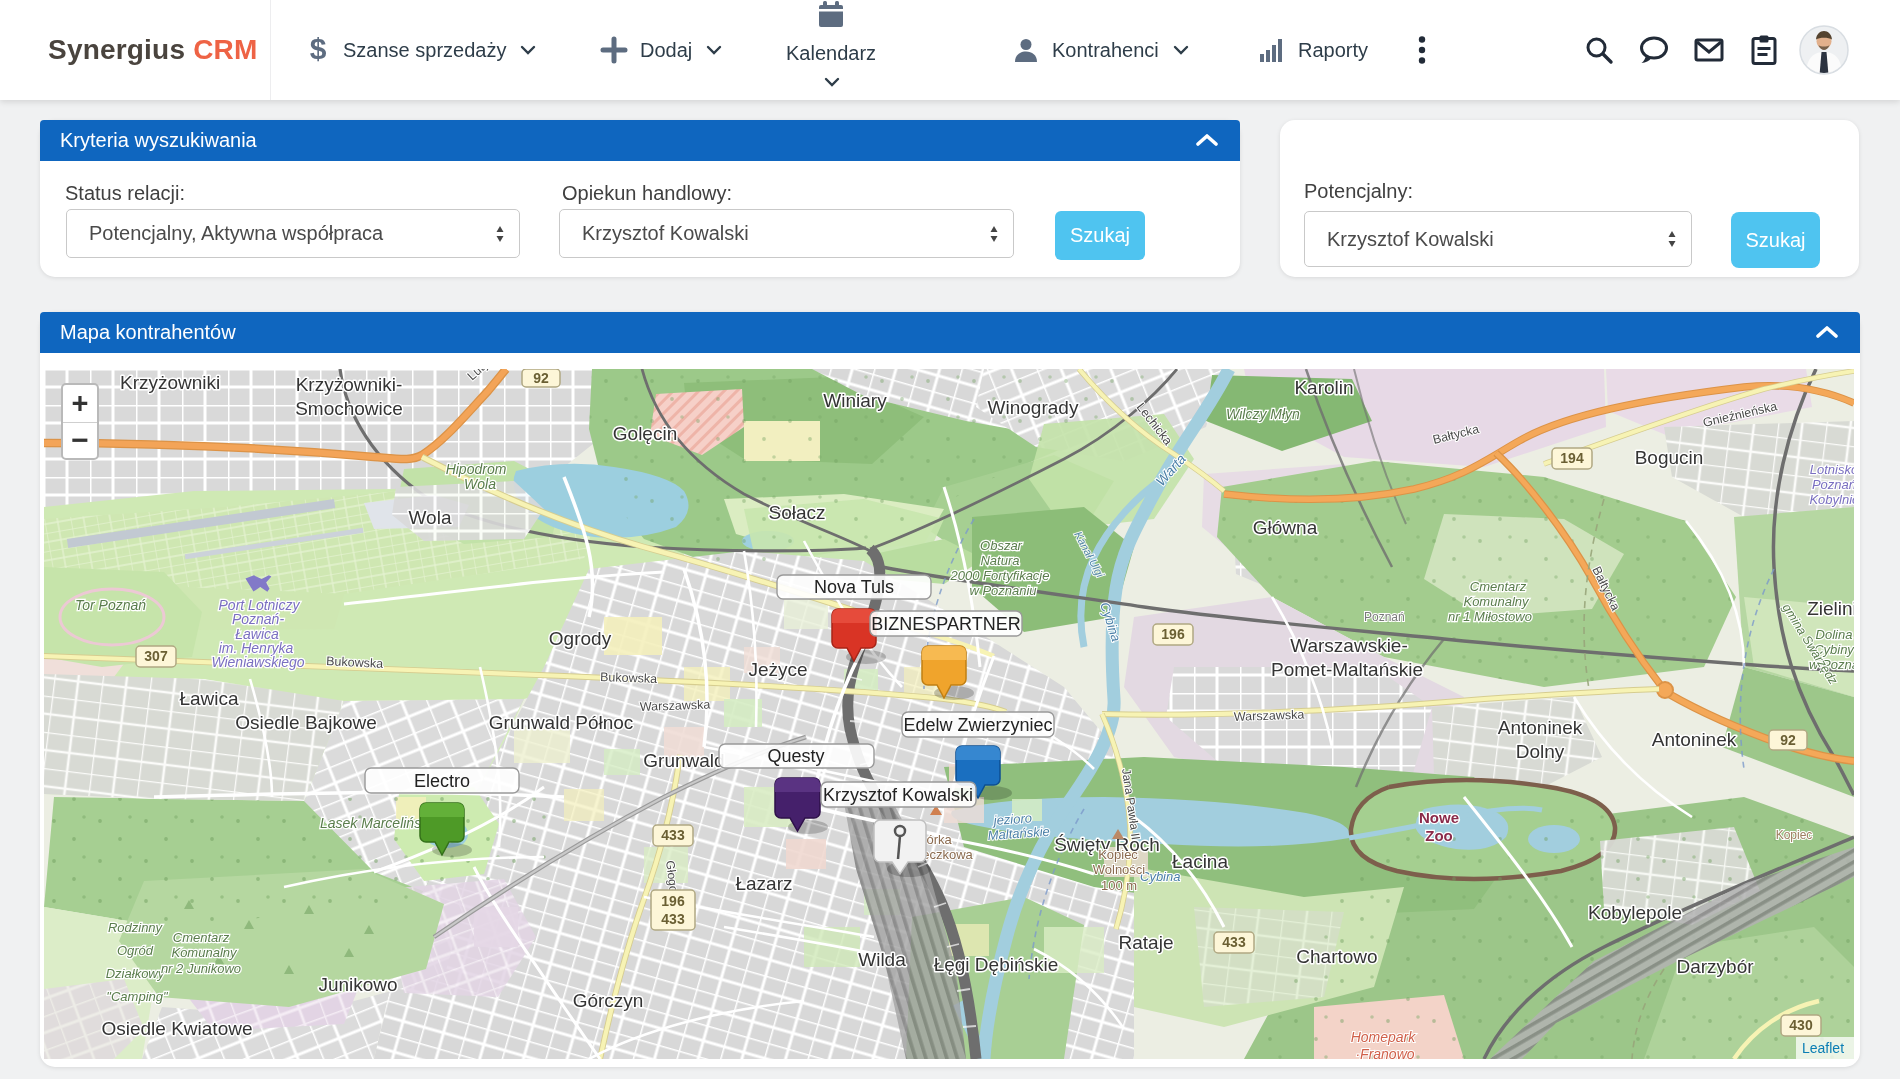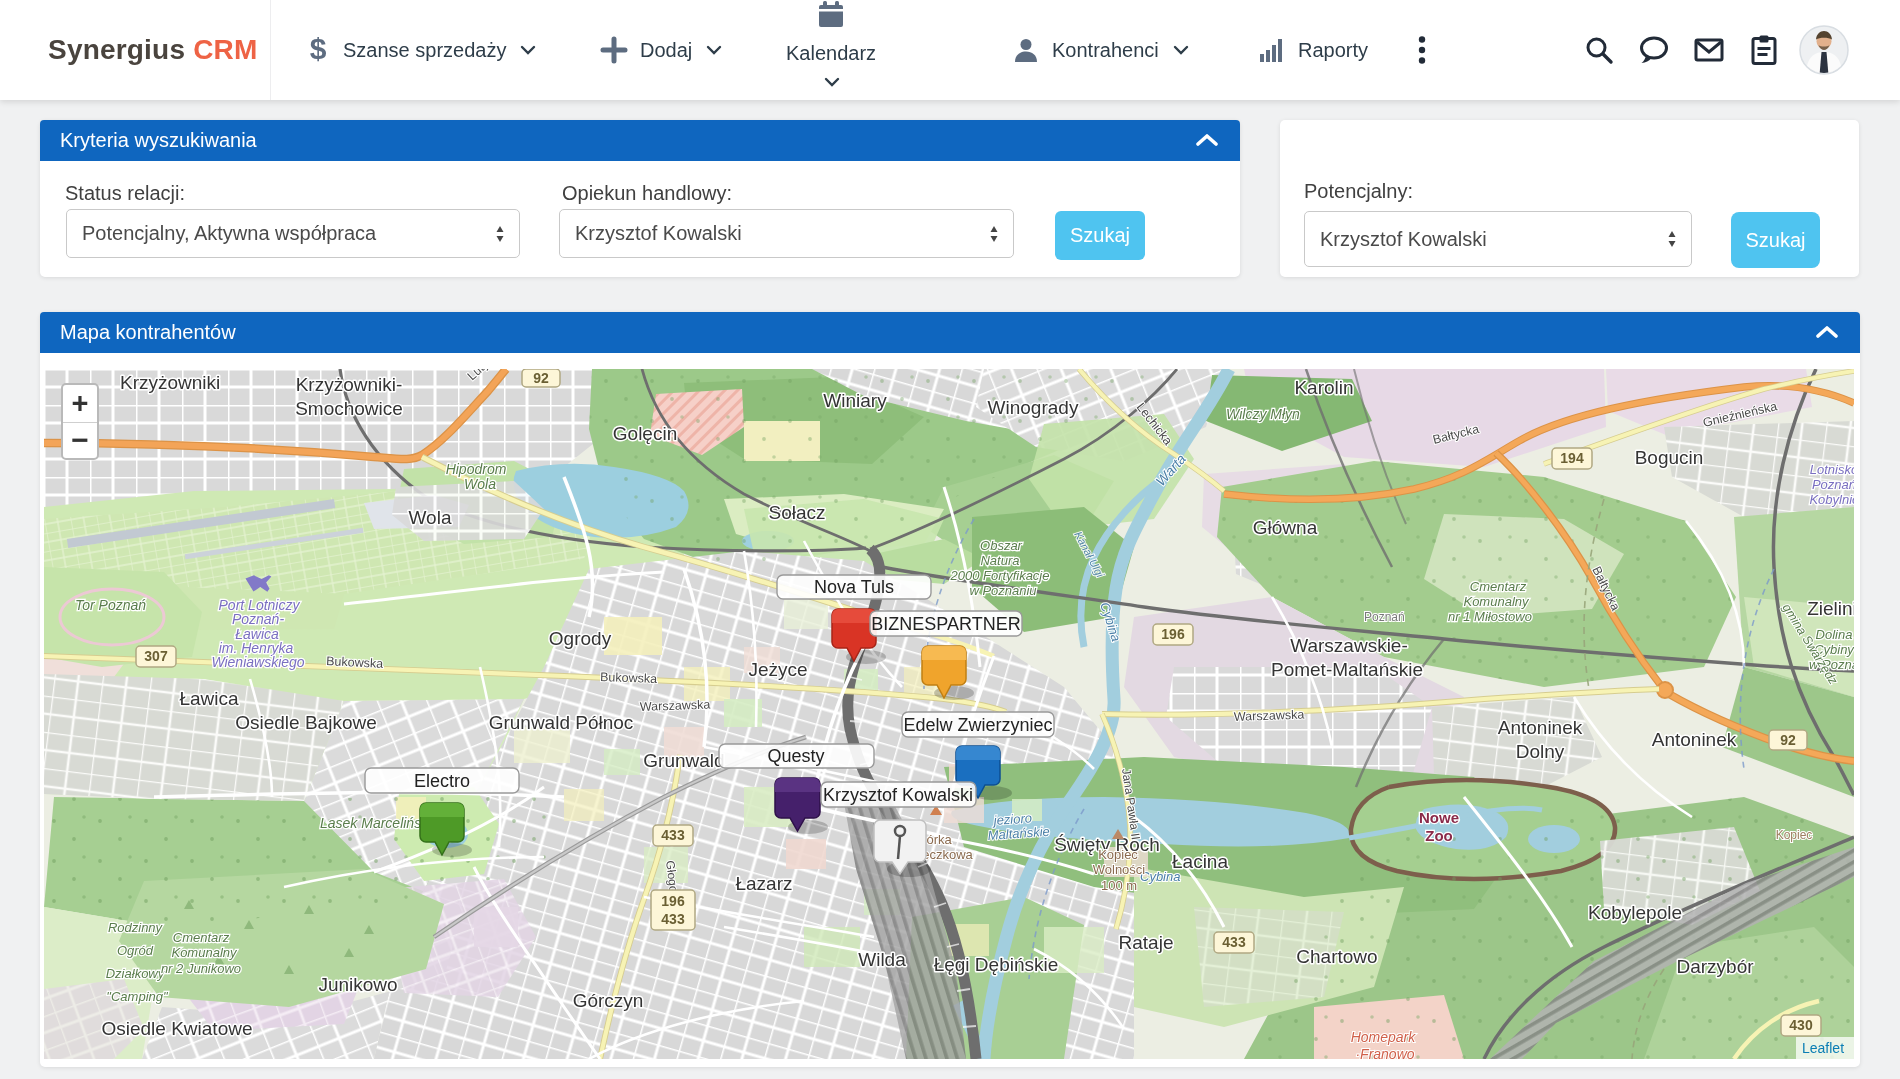"Kryteria wyszukiwania" .panel { border-radius: 5px -> 15px }
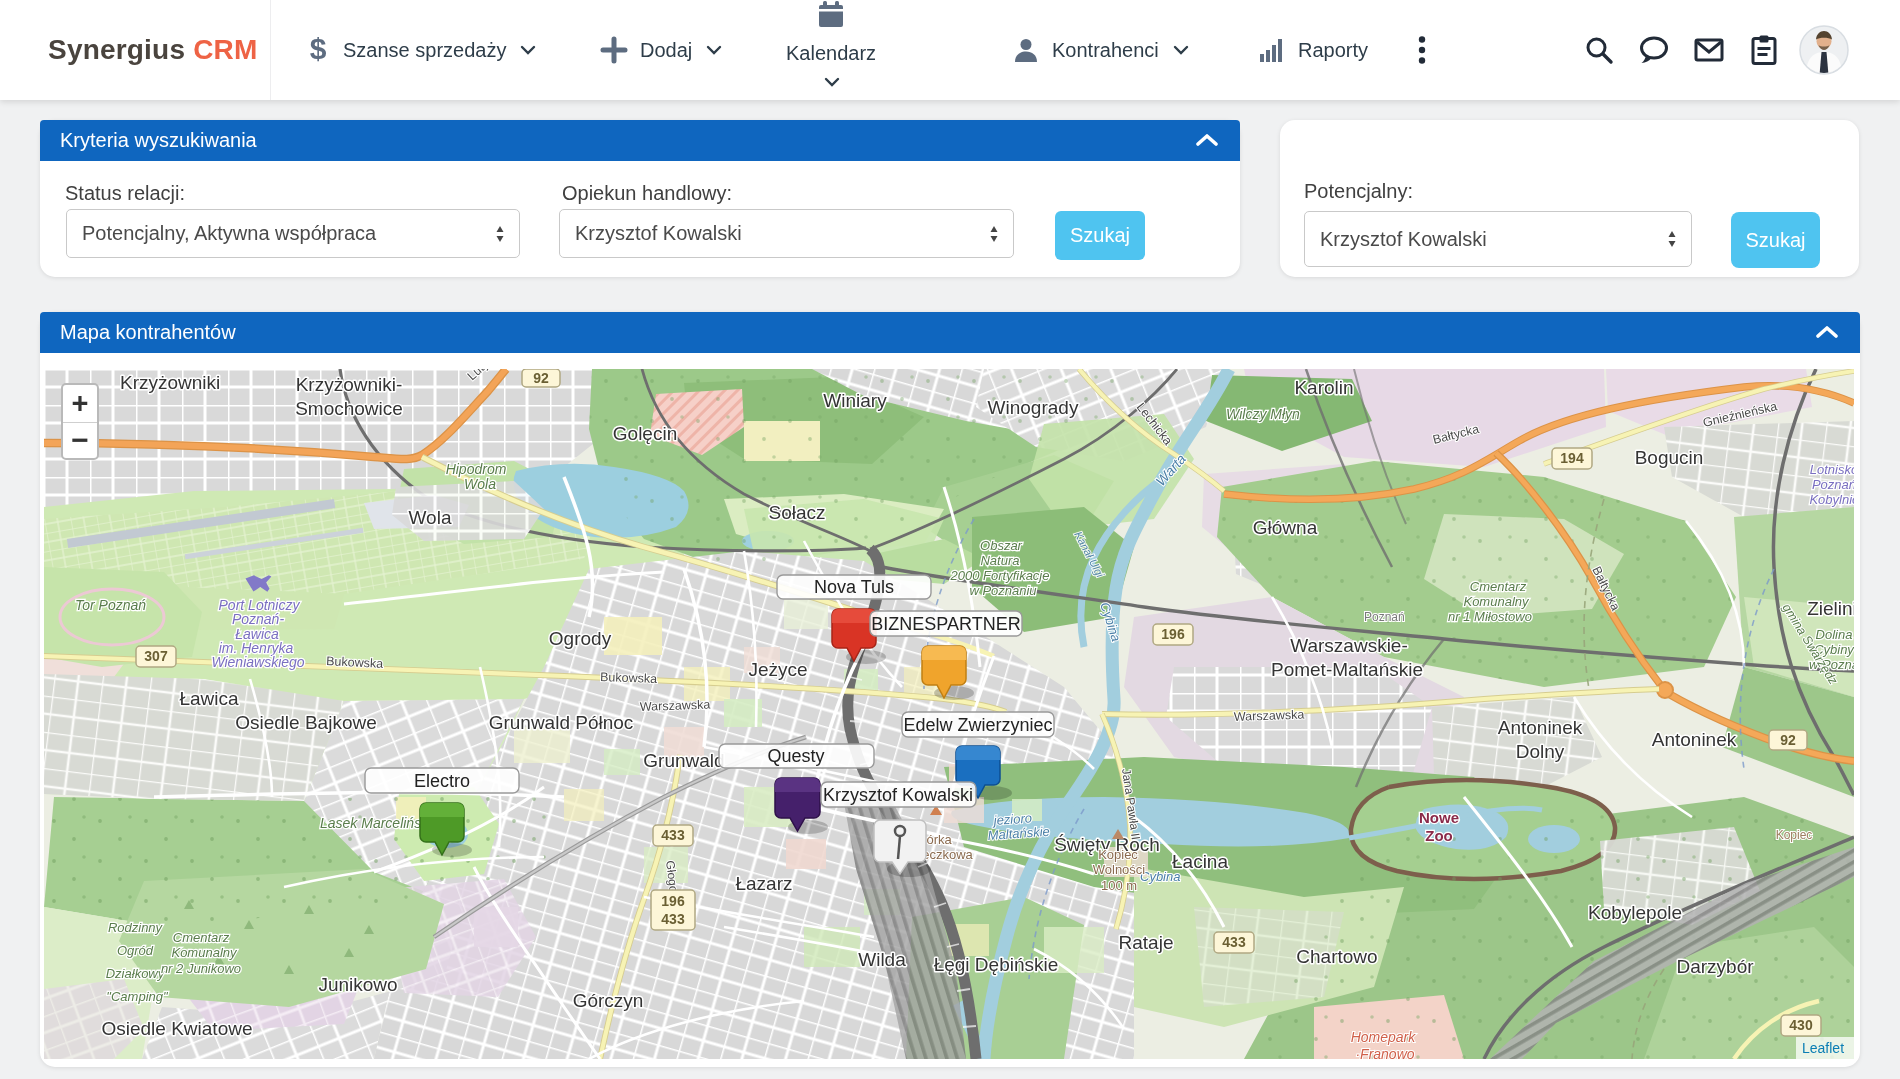"Potencjalny, Aktywna współpraca" .sel { padding-left: 15px -> 22px }
